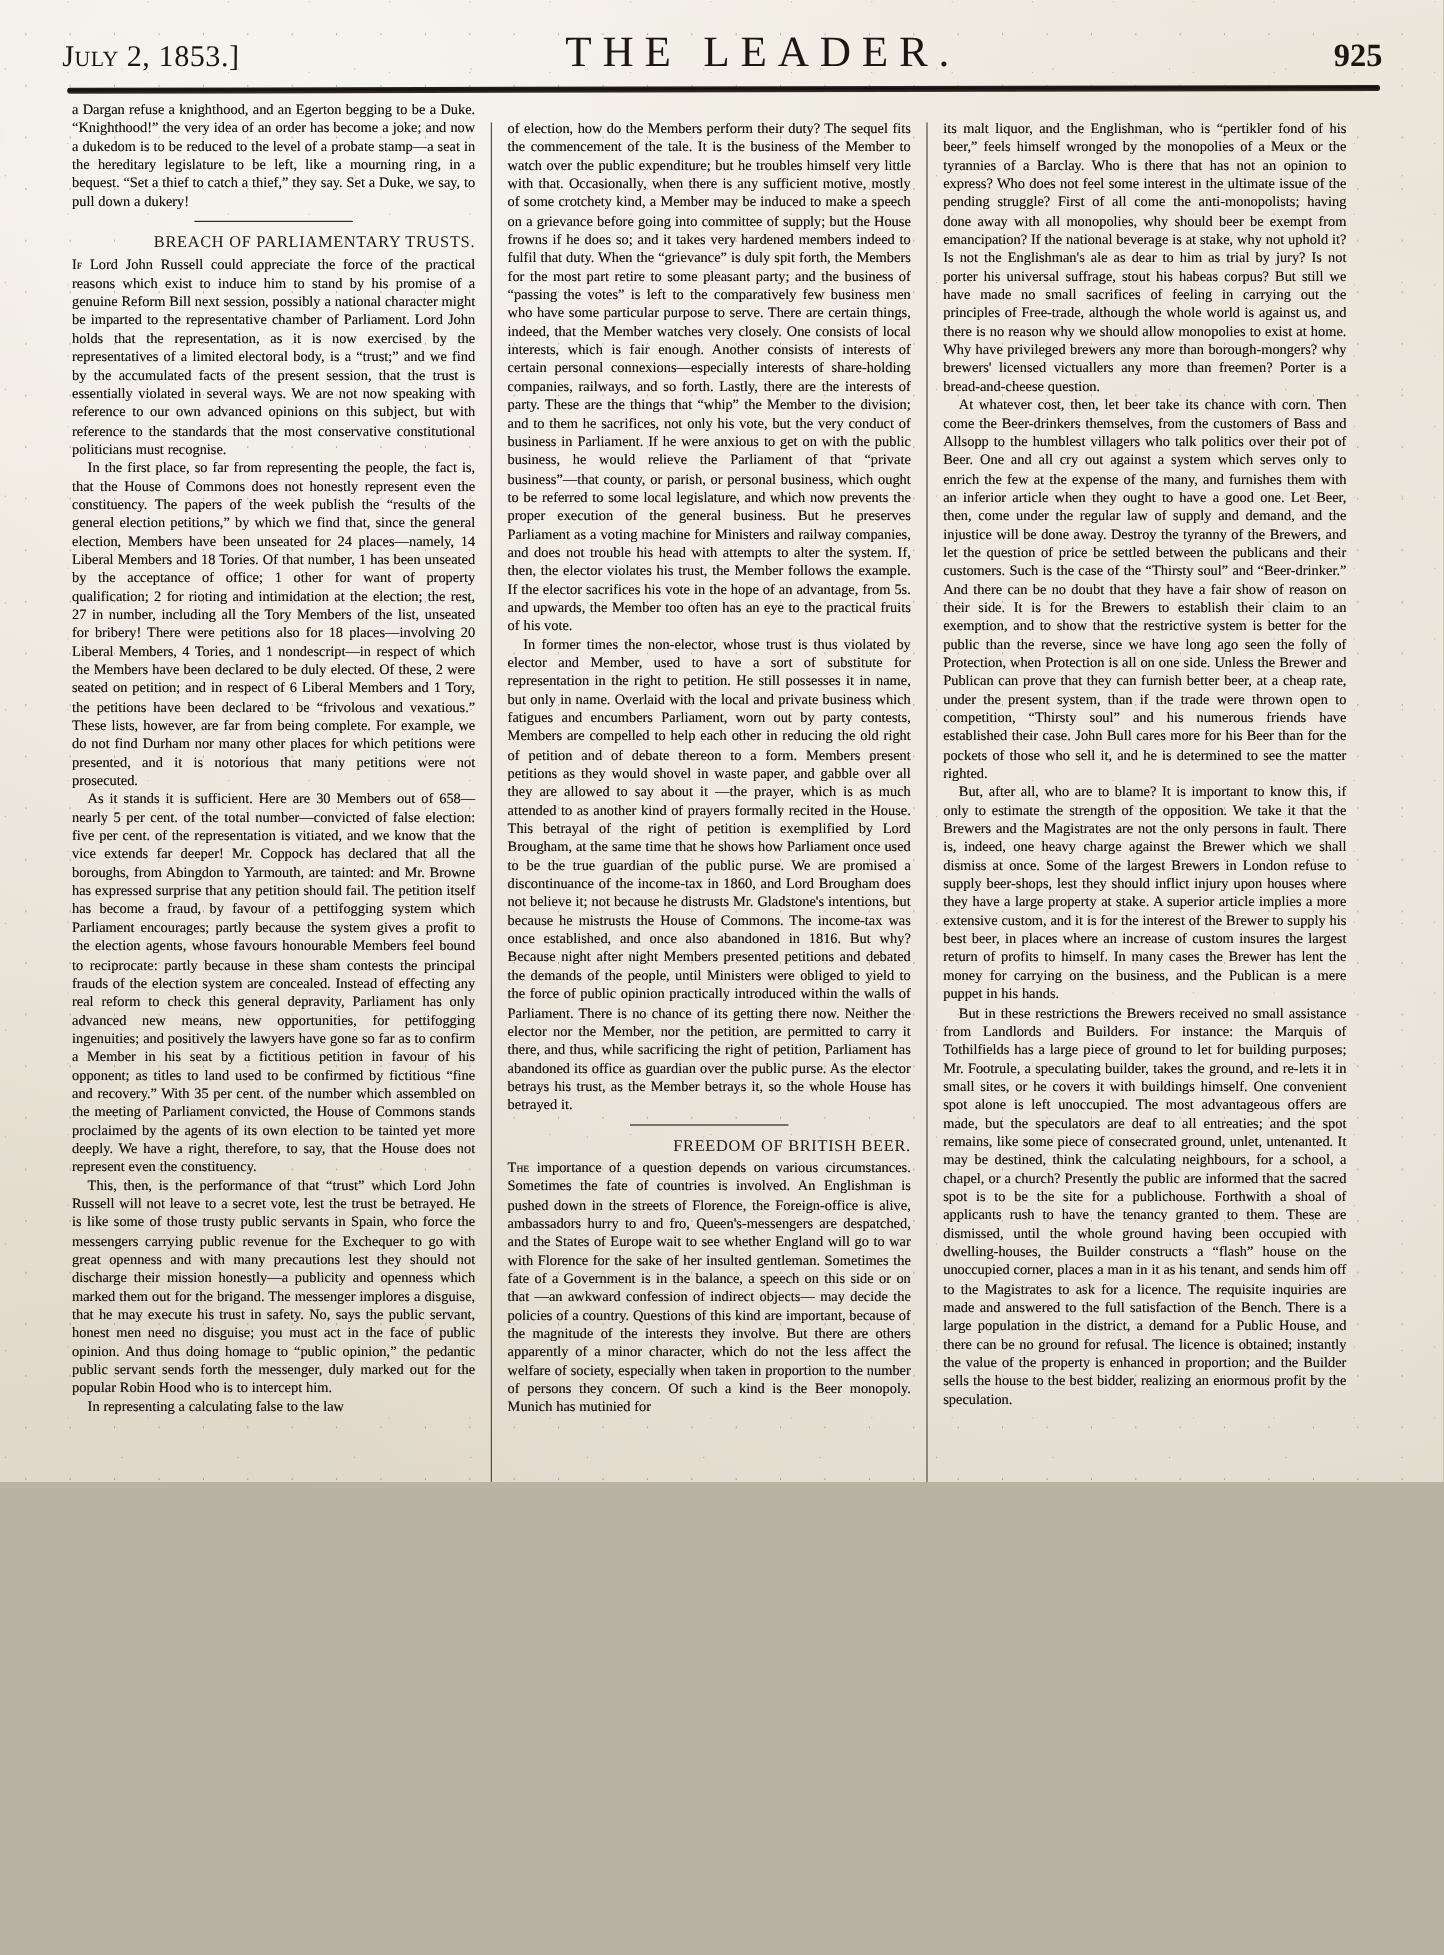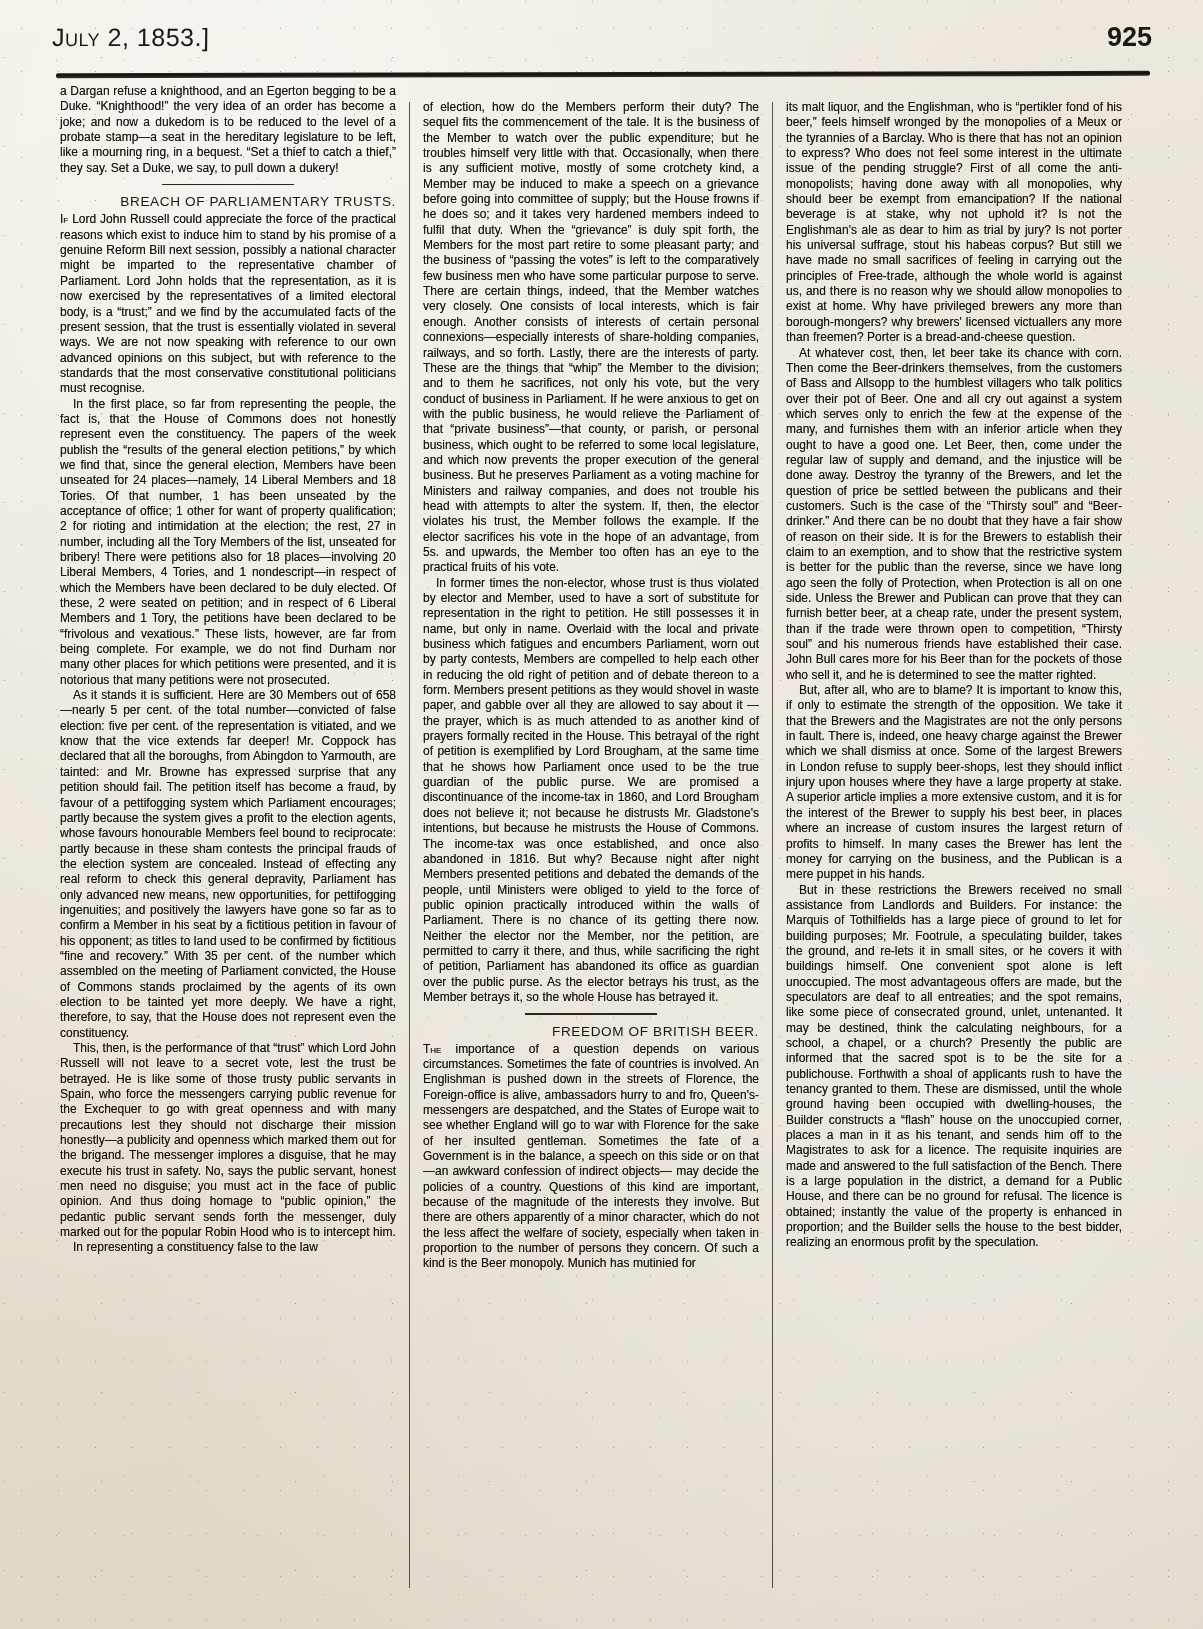"July 2, 1853.]" .page { font-family: Liberation Sans, sans-serif -> Liberation Serif, serif; height: 1629px -> 1235px }
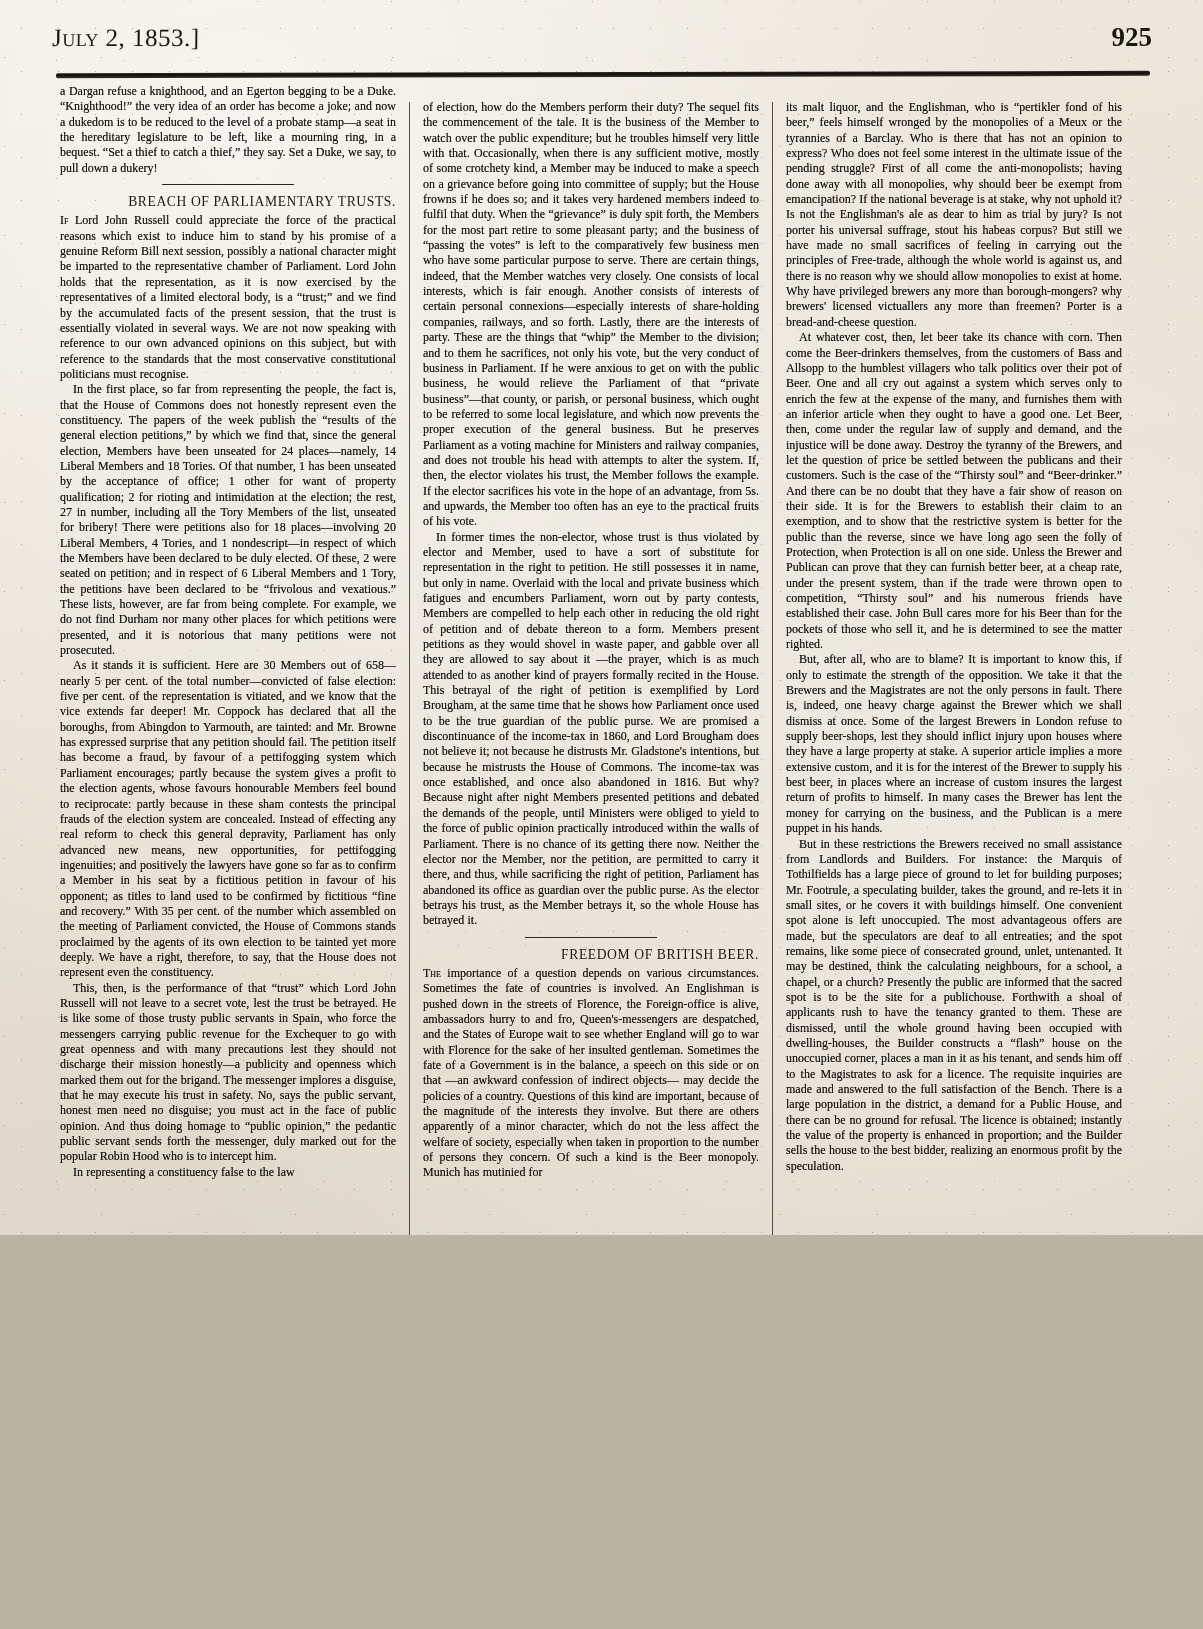"THE LEADER." div.paper-title { html: none -> <div>THE LEADER.</div> }
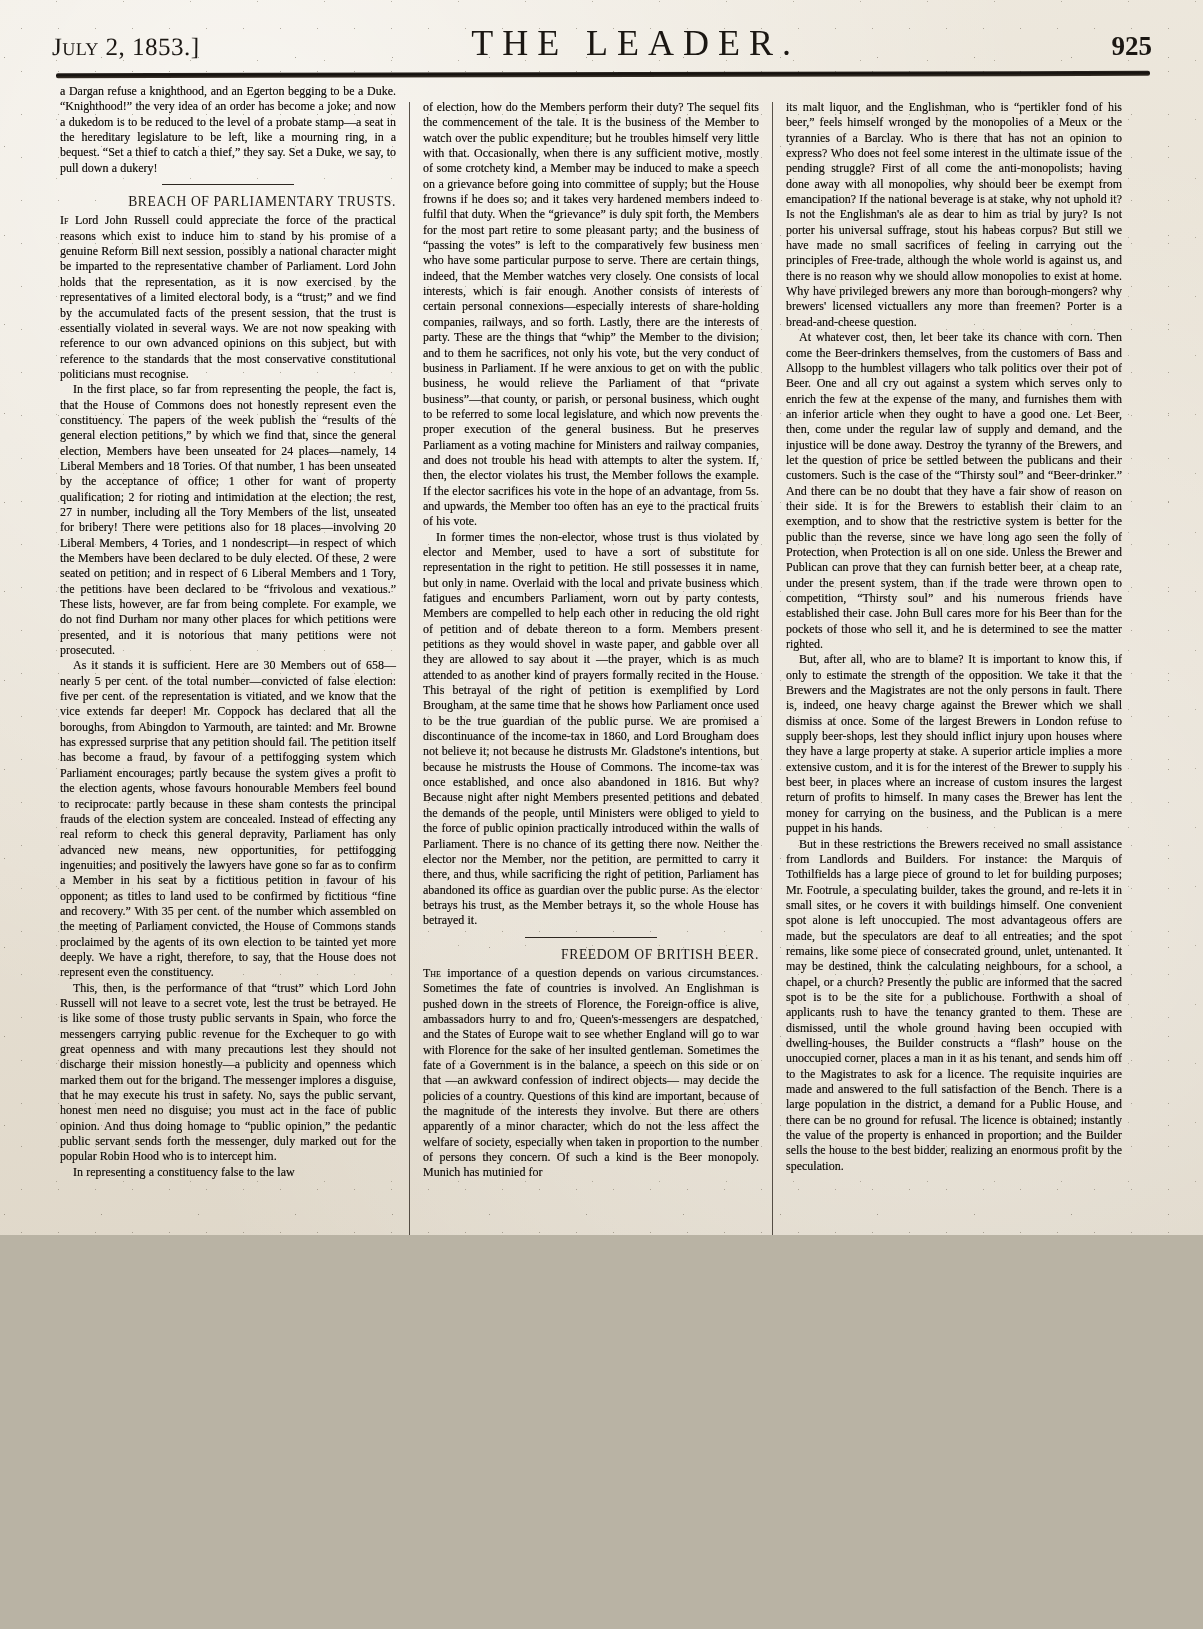"In representing a constituency false" p { text: constituency -> calculating }
